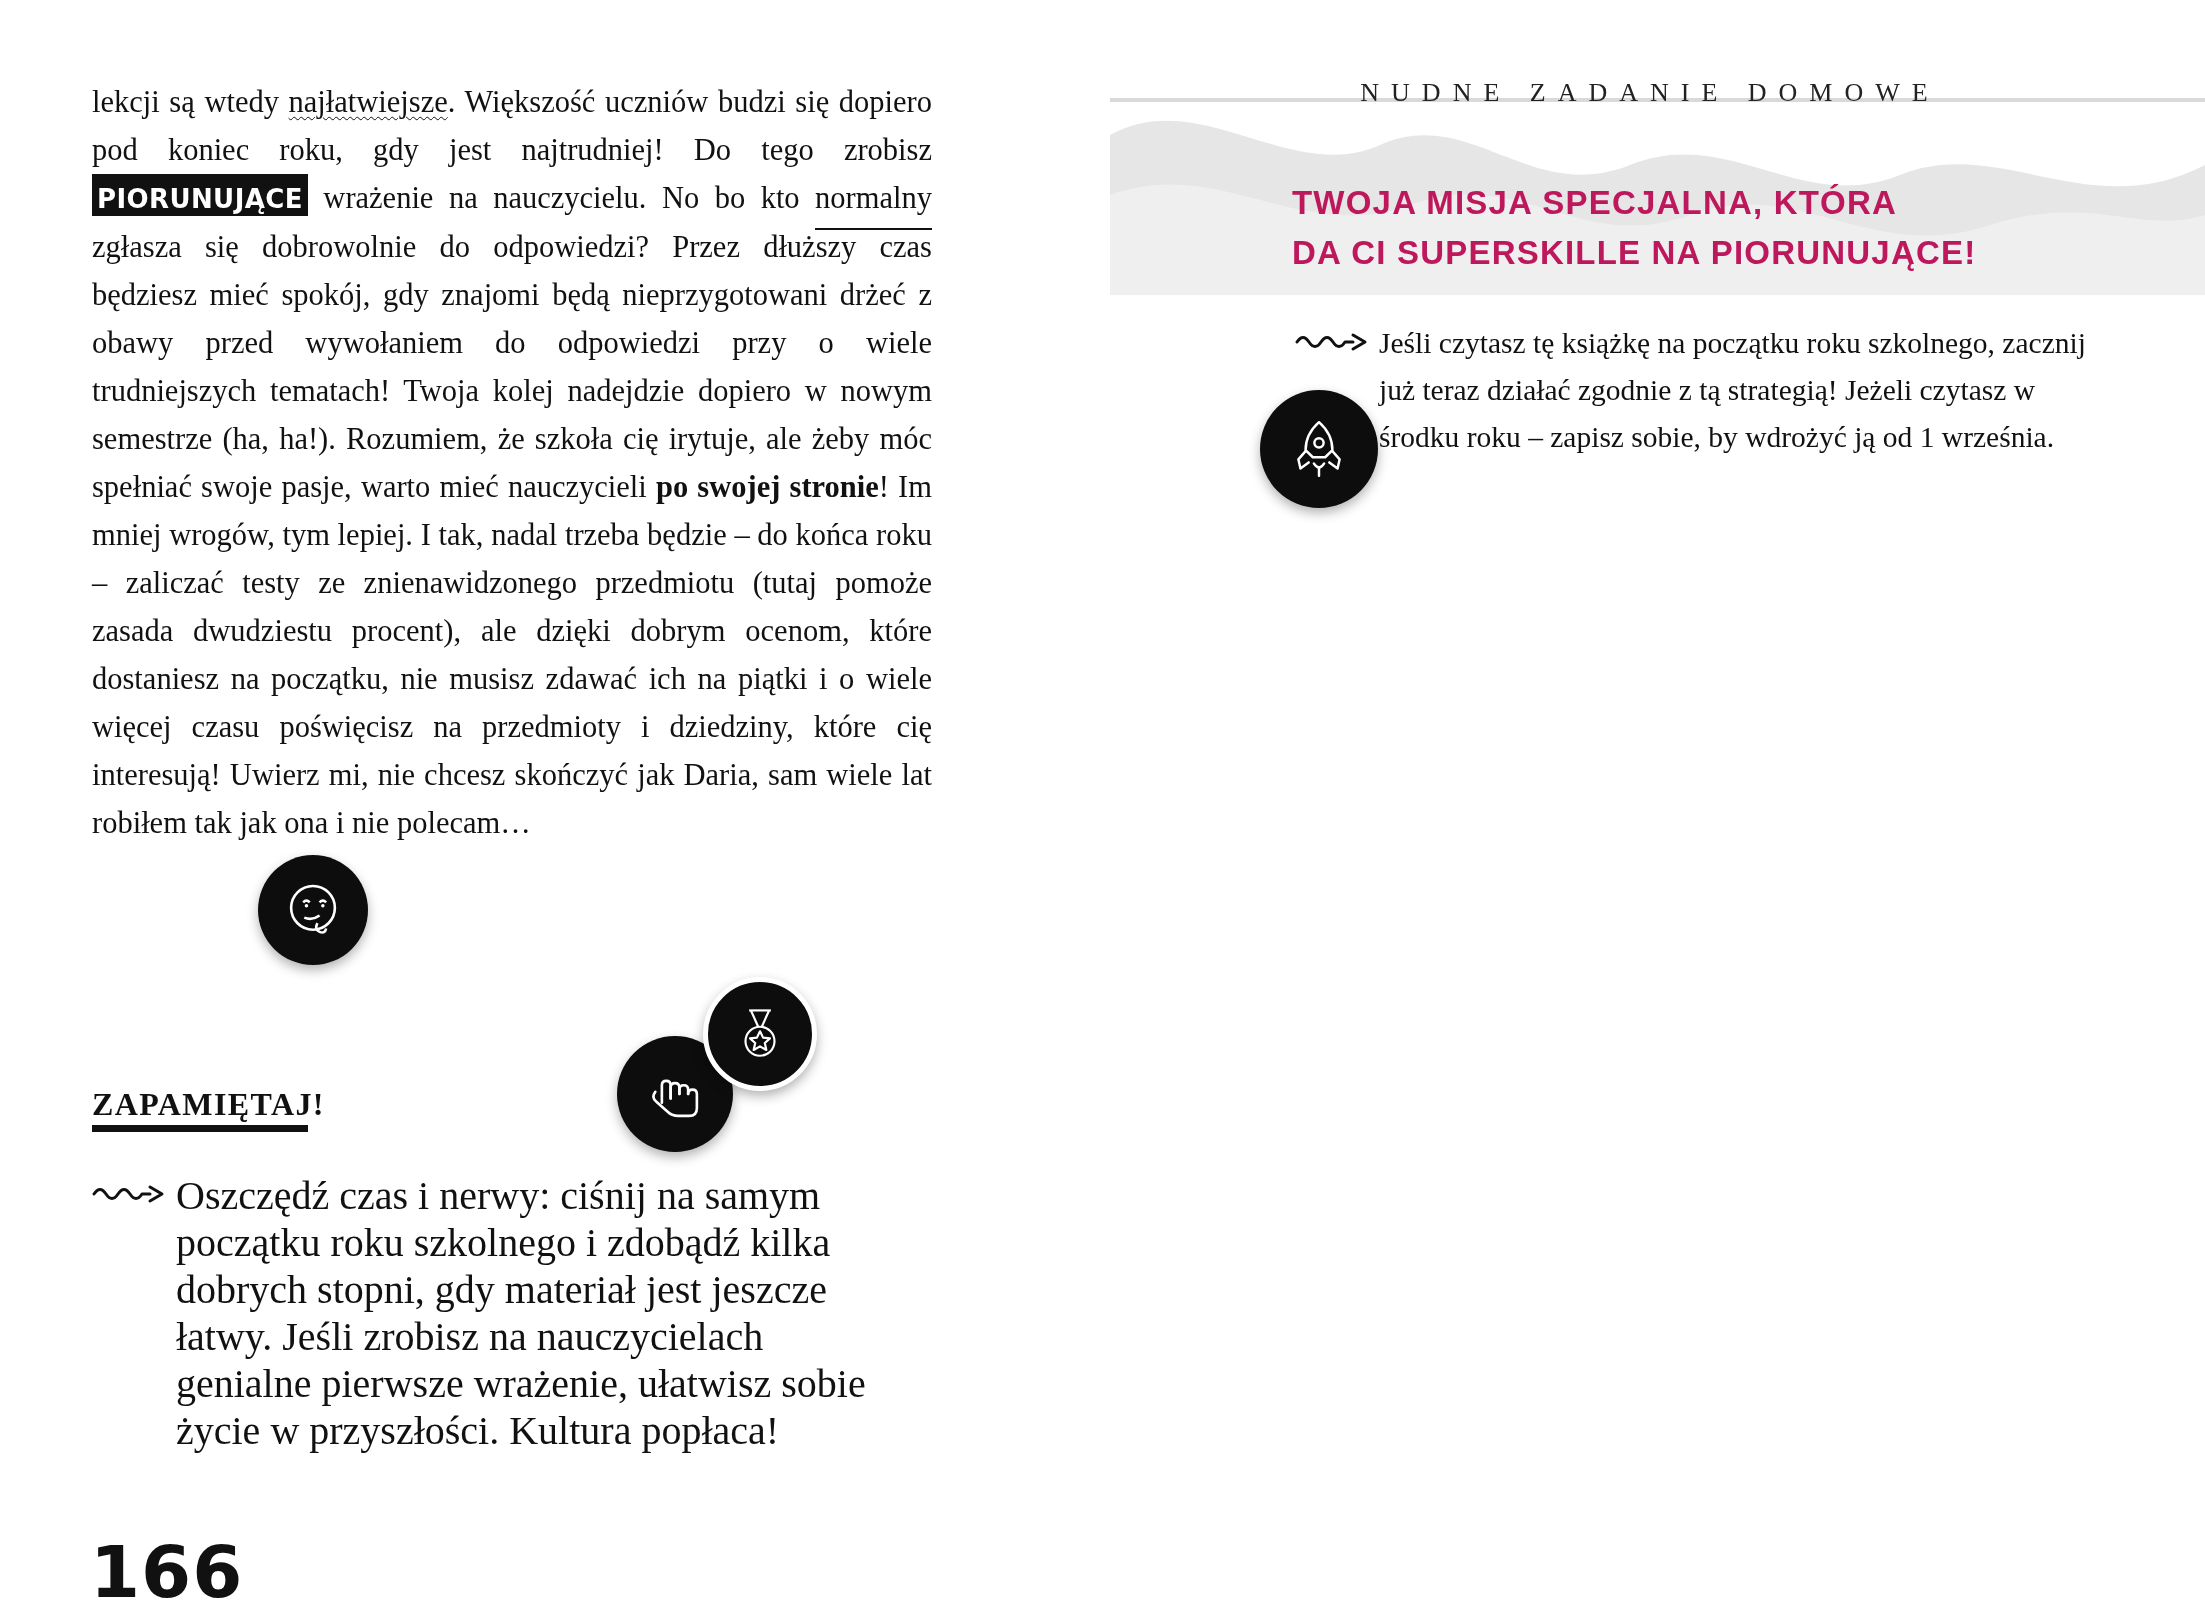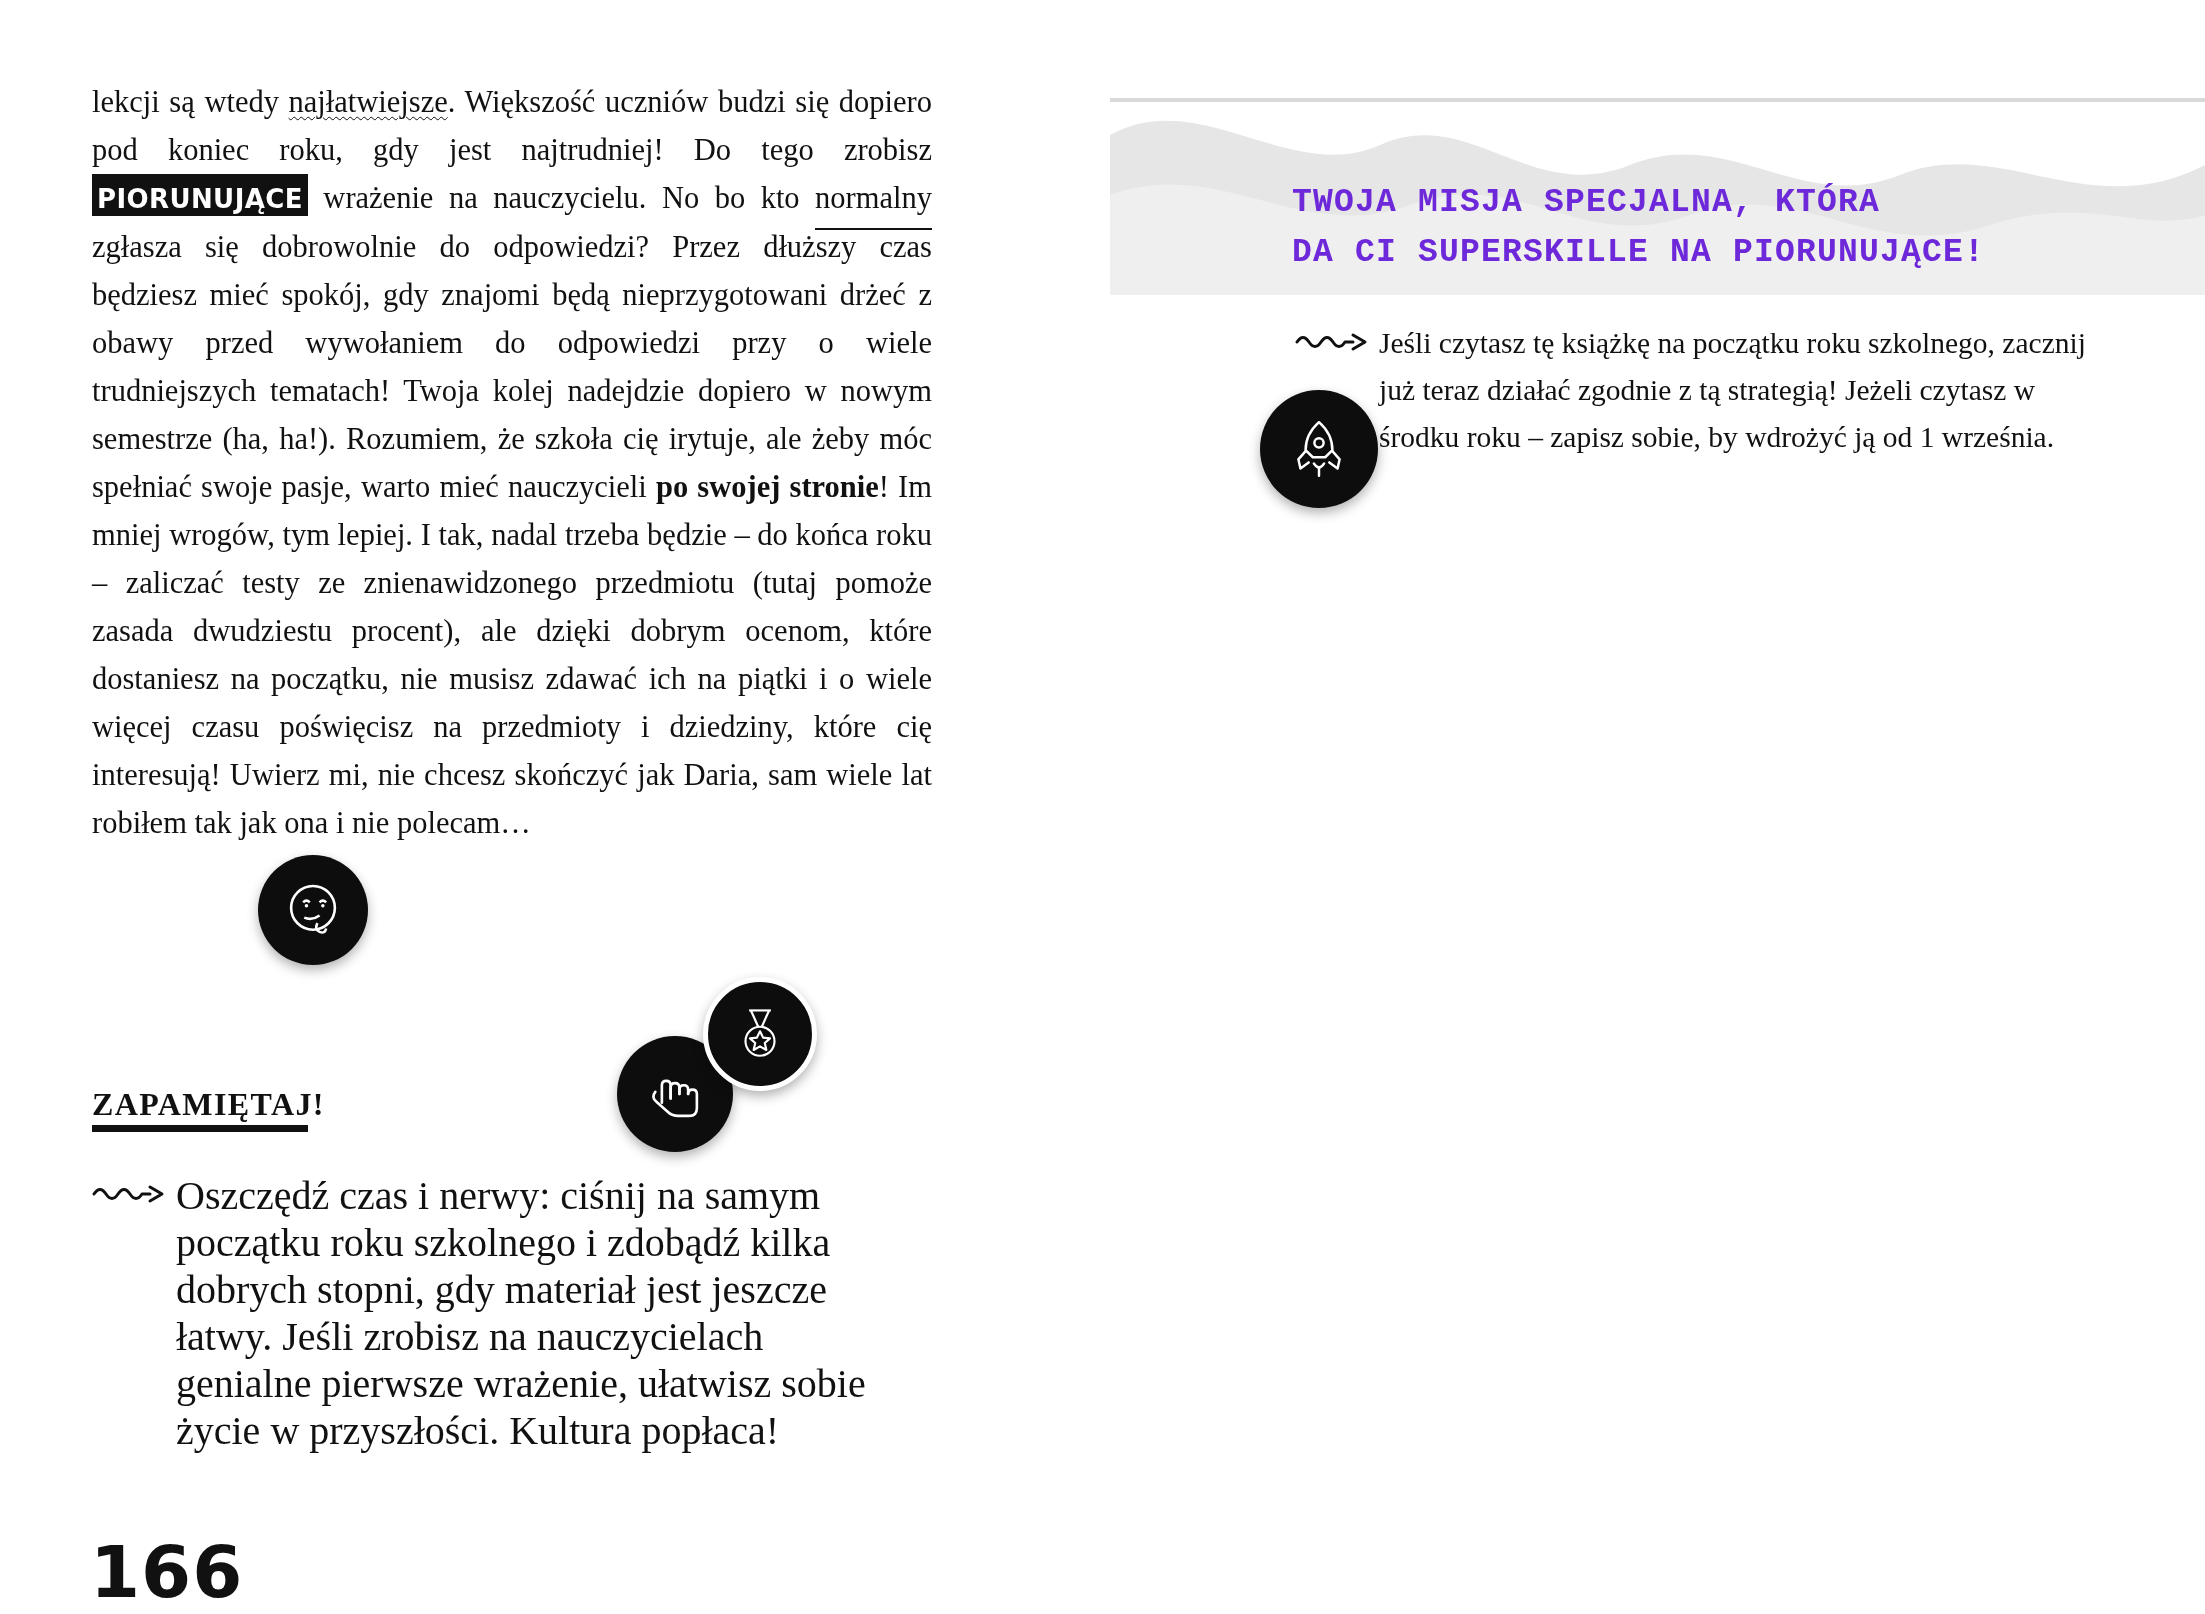"NUDNE ZADANIE DOMOWE" div.running-head { html: none -> <div>NUDNE ZADANIE DOMOWE</div> }
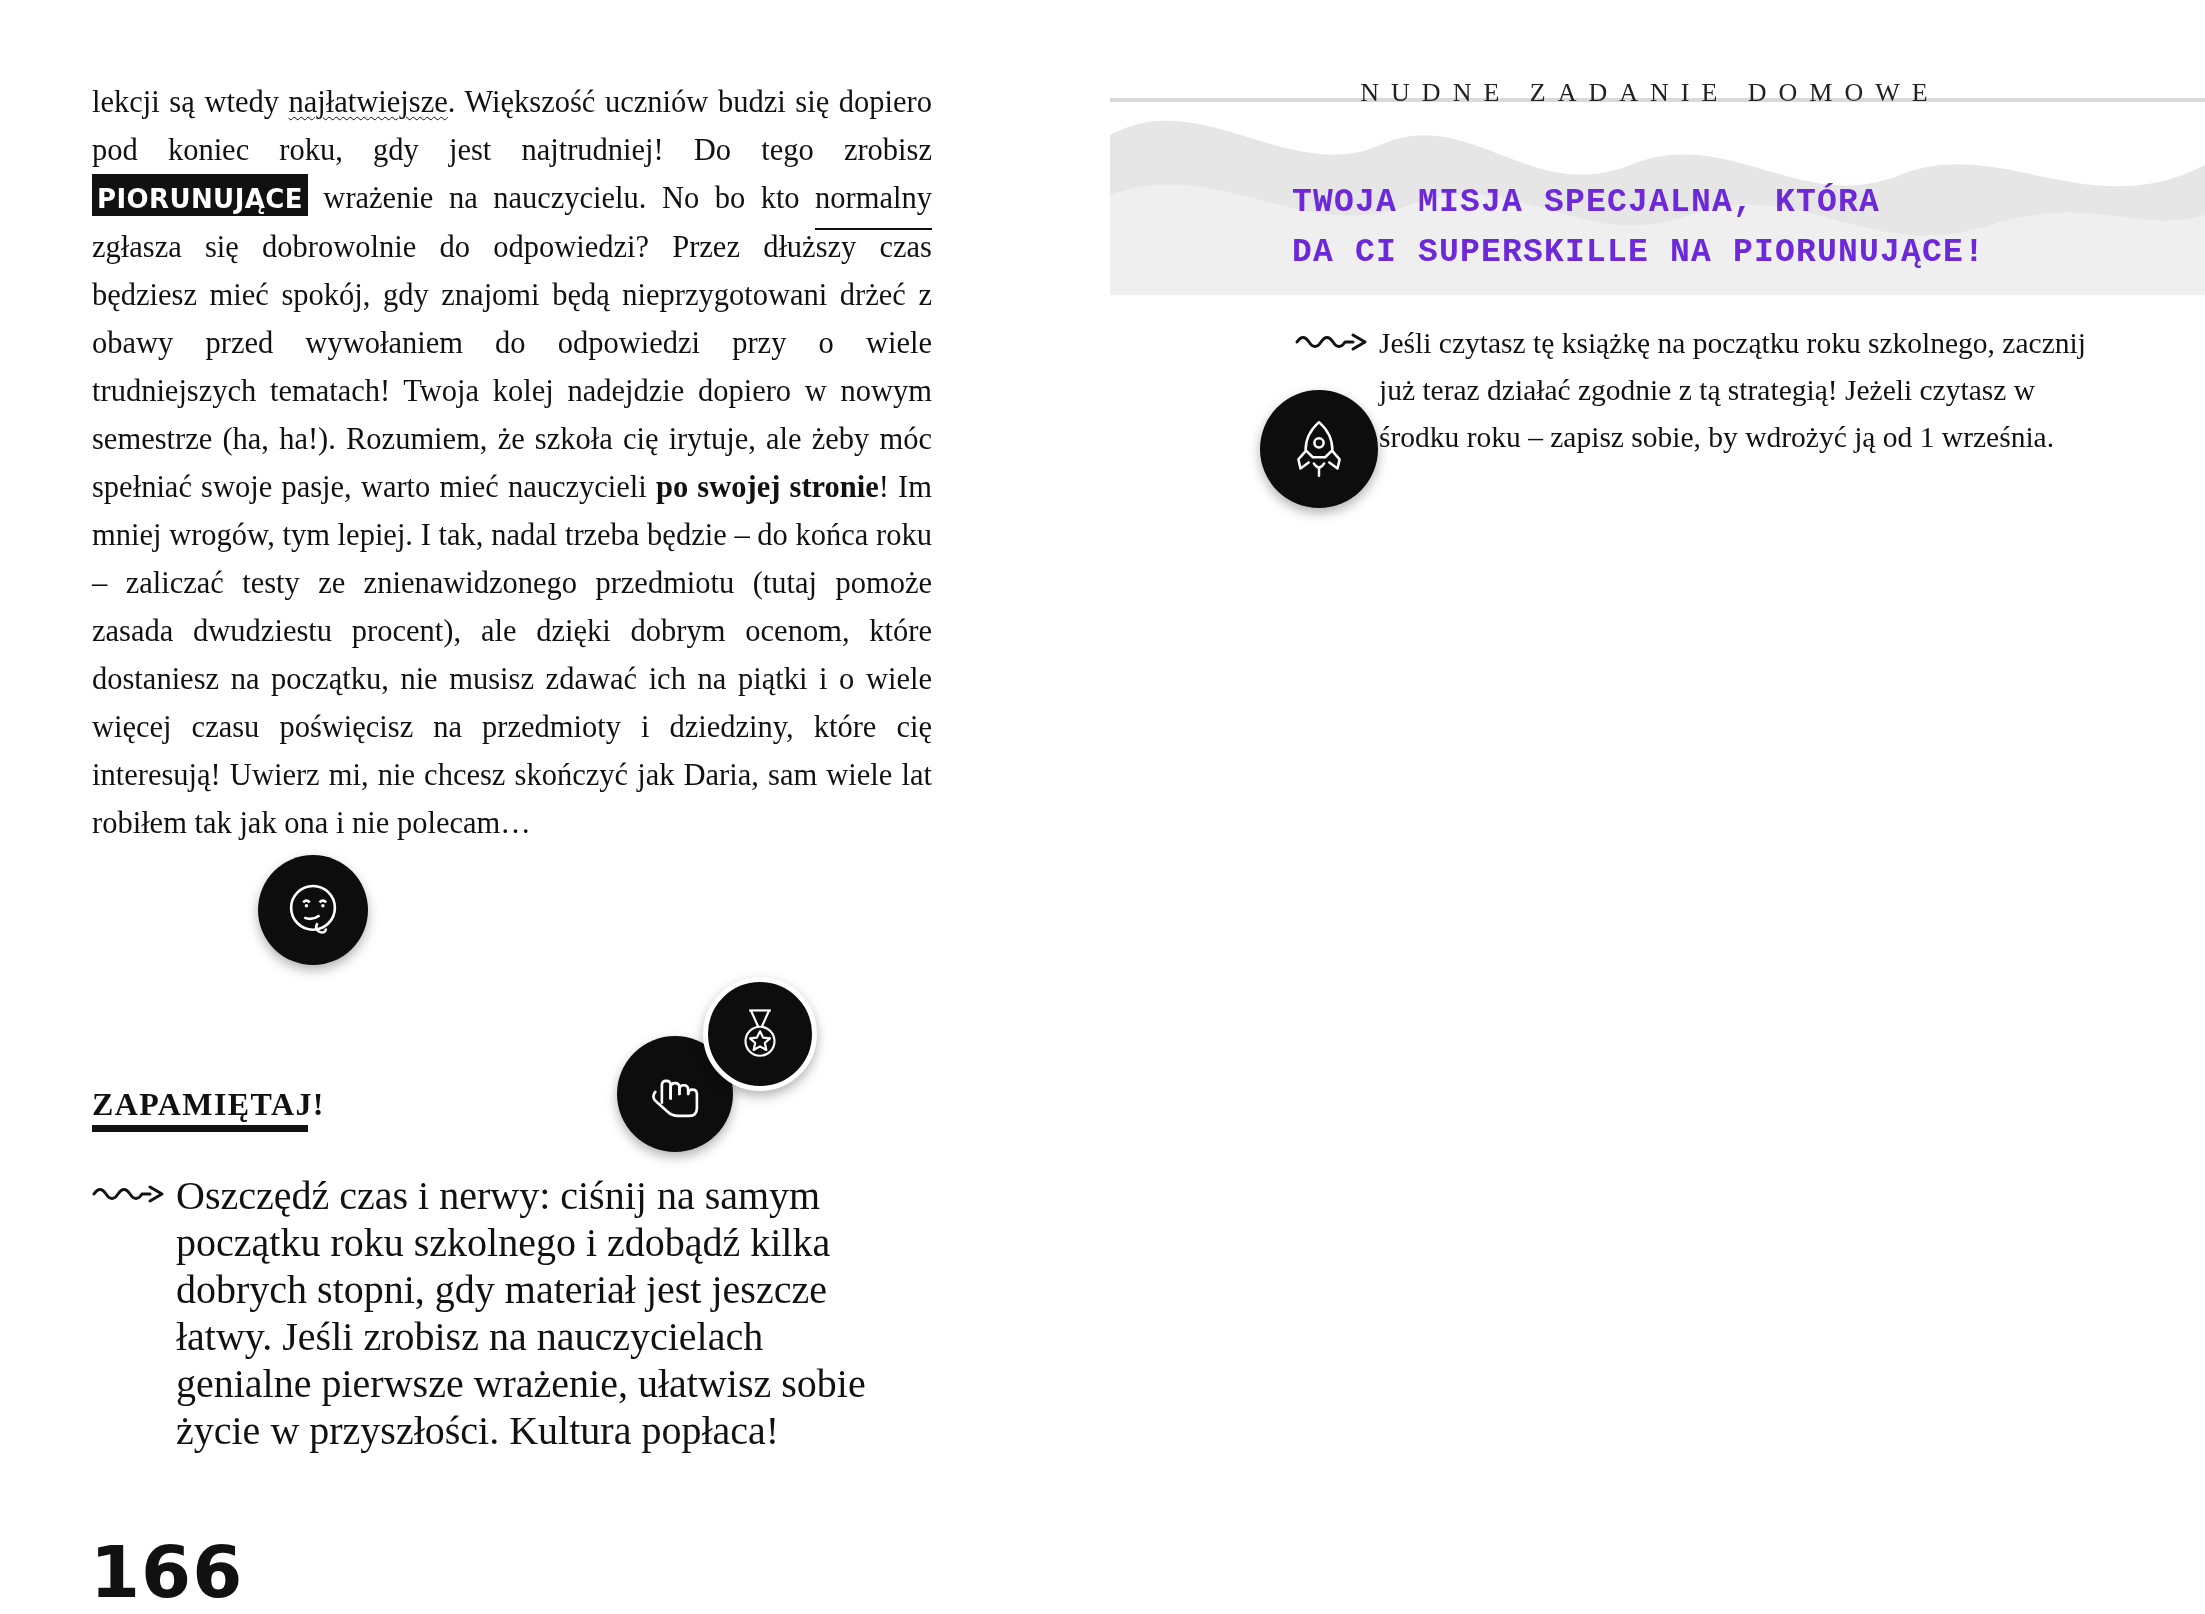"TWOJA MISJA SPECJALNA, KTÓRA" .mission-title { color: #6d28d9 -> #be185d; font-family: Liberation Mono, monospace -> Liberation Sans, sans-serif }
